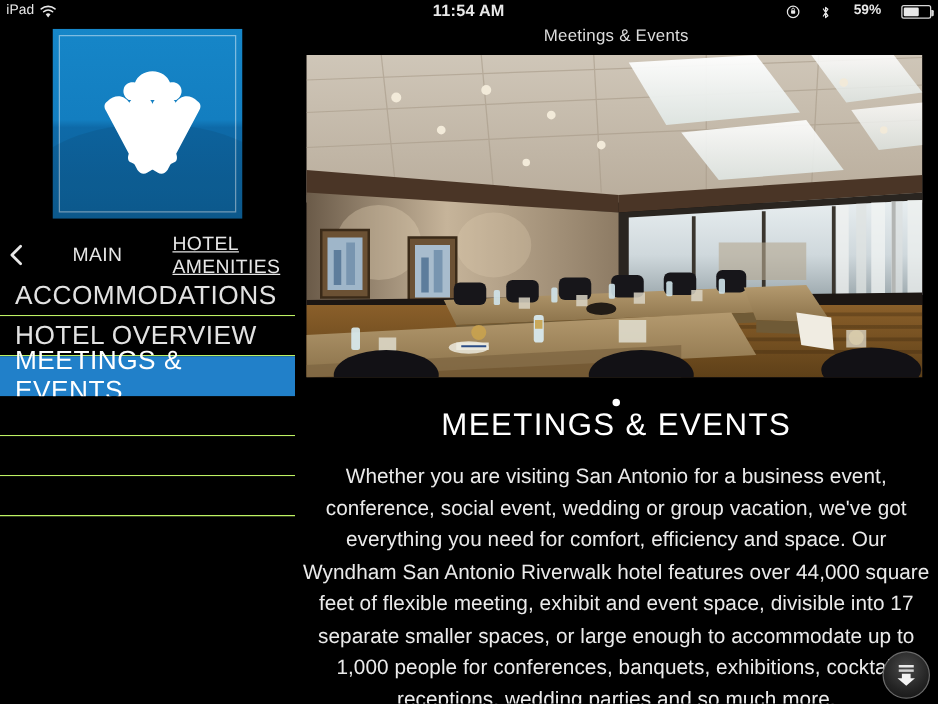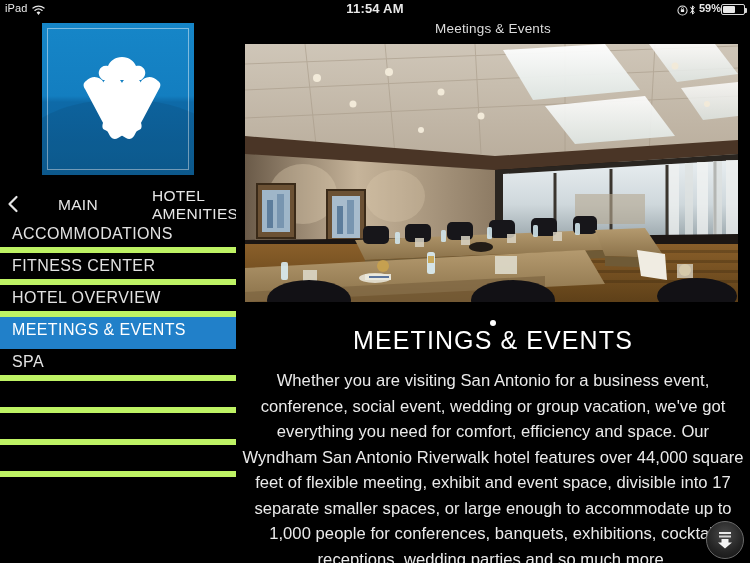"59%" .sb-right { gap: 0 -> 16px }
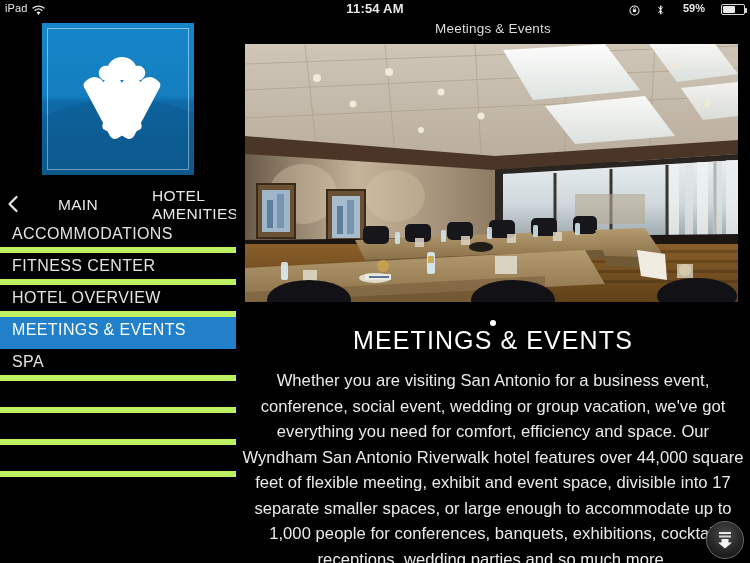"HOTEL AMENITIES" .back-section { margin-left: 18px -> 4px; text-decoration: none -> underline }
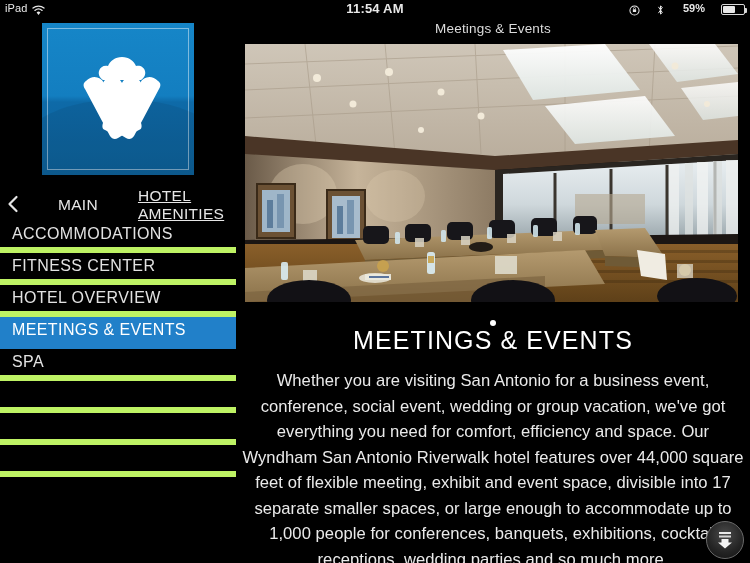"ACCOMMODATIONS" .menu-item { border-bottom: 6px solid #bef264 -> 1px solid #bef264; font-size: 16px -> 21px }
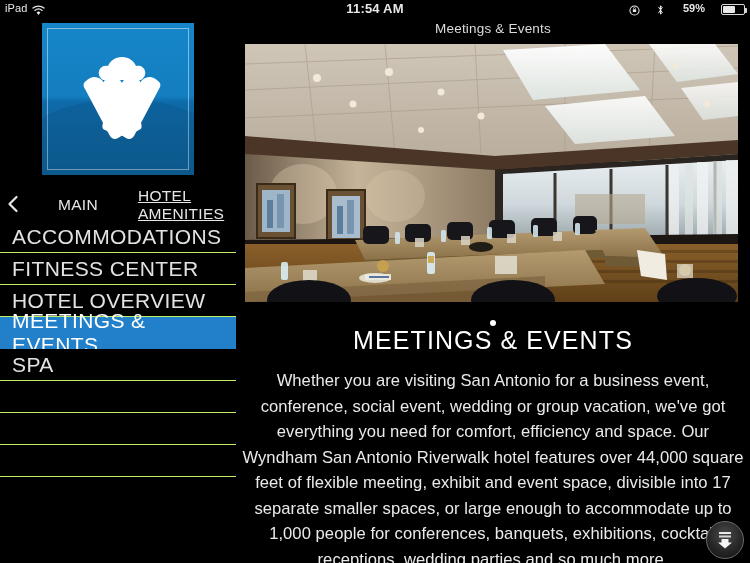"FITNESS CENTER" div.menu-item { html: <div> <span>FITNESS CENTER</span> </div> -> none }
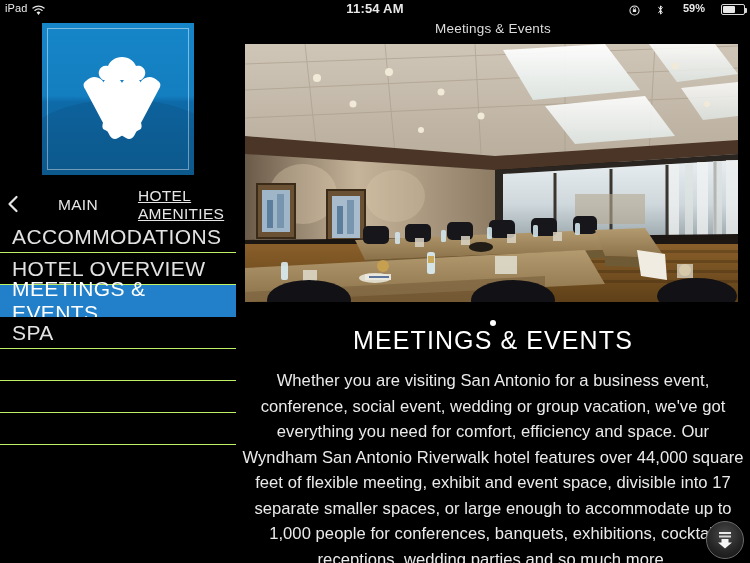"SPA" div.menu-item { html: <div> <span>SPA</span> </div> -> none }
